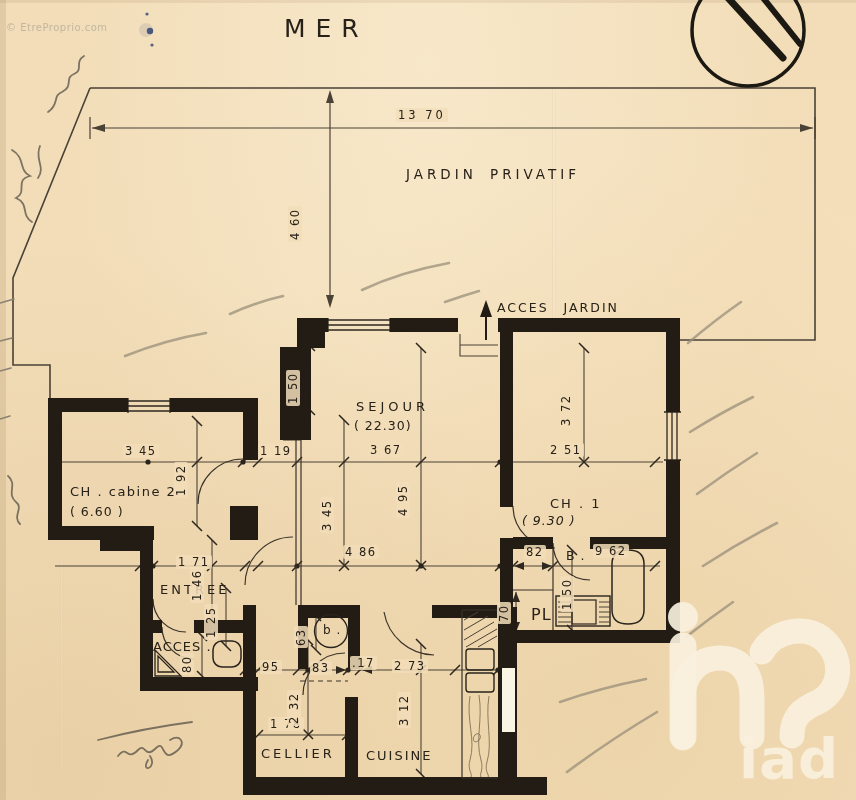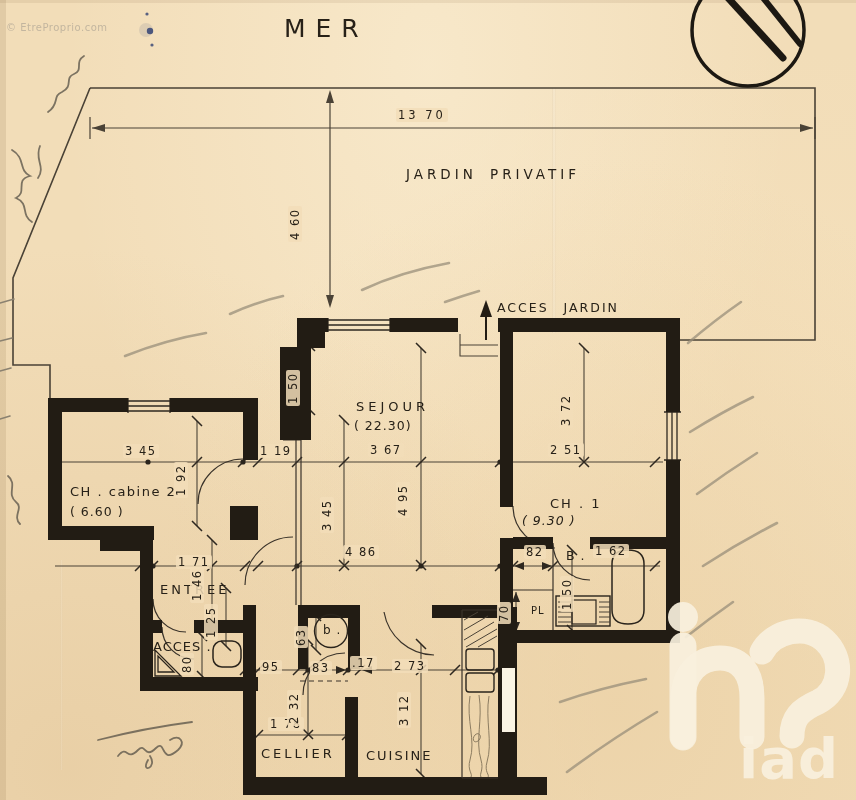"1 62" div.dim { text: 1 -> 9 }
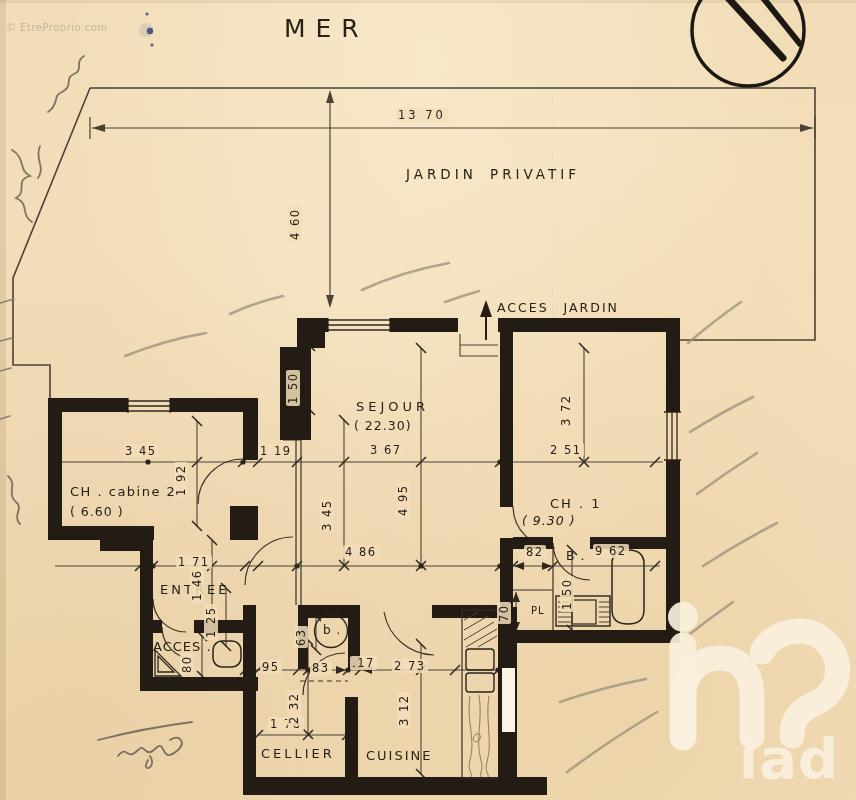"PL" div.lbl { font-size: 10px -> 16px }
